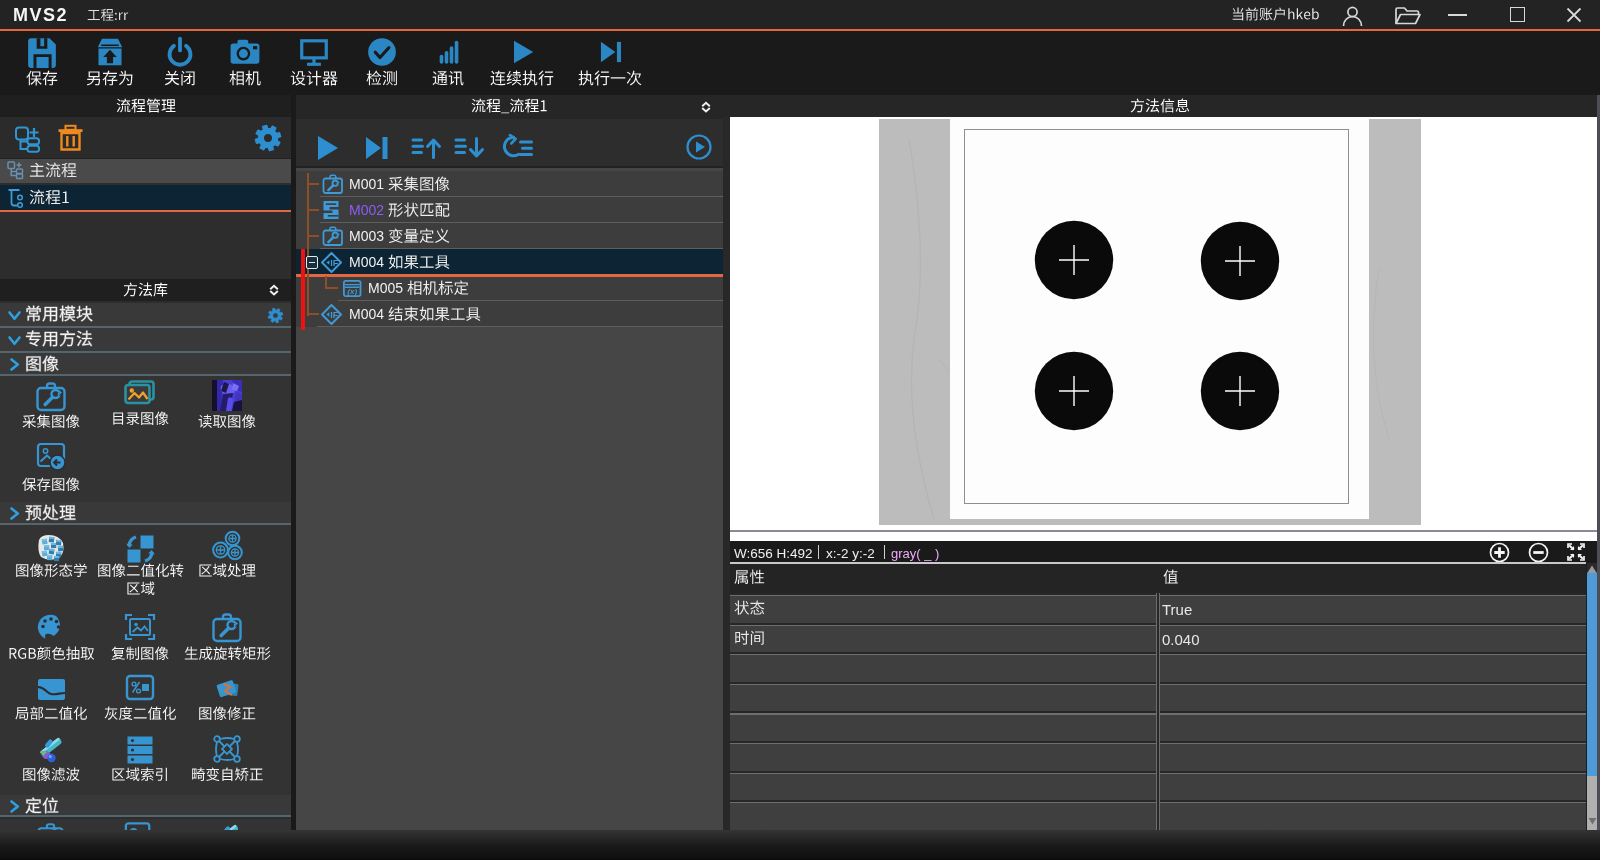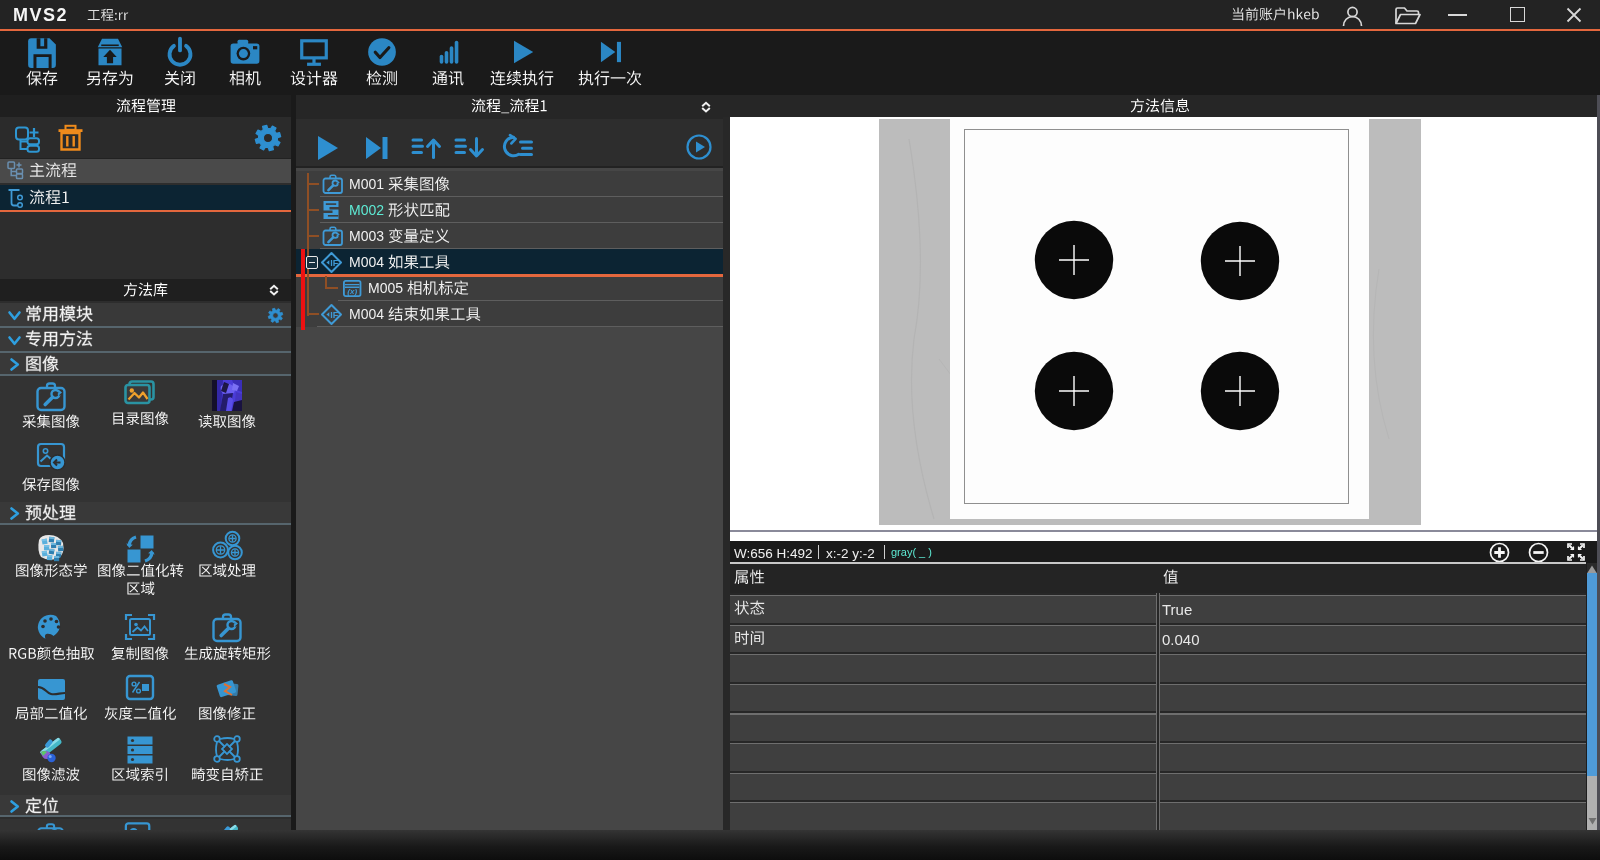"M002" div { color: #5eead4 -> #8b5cf6 }
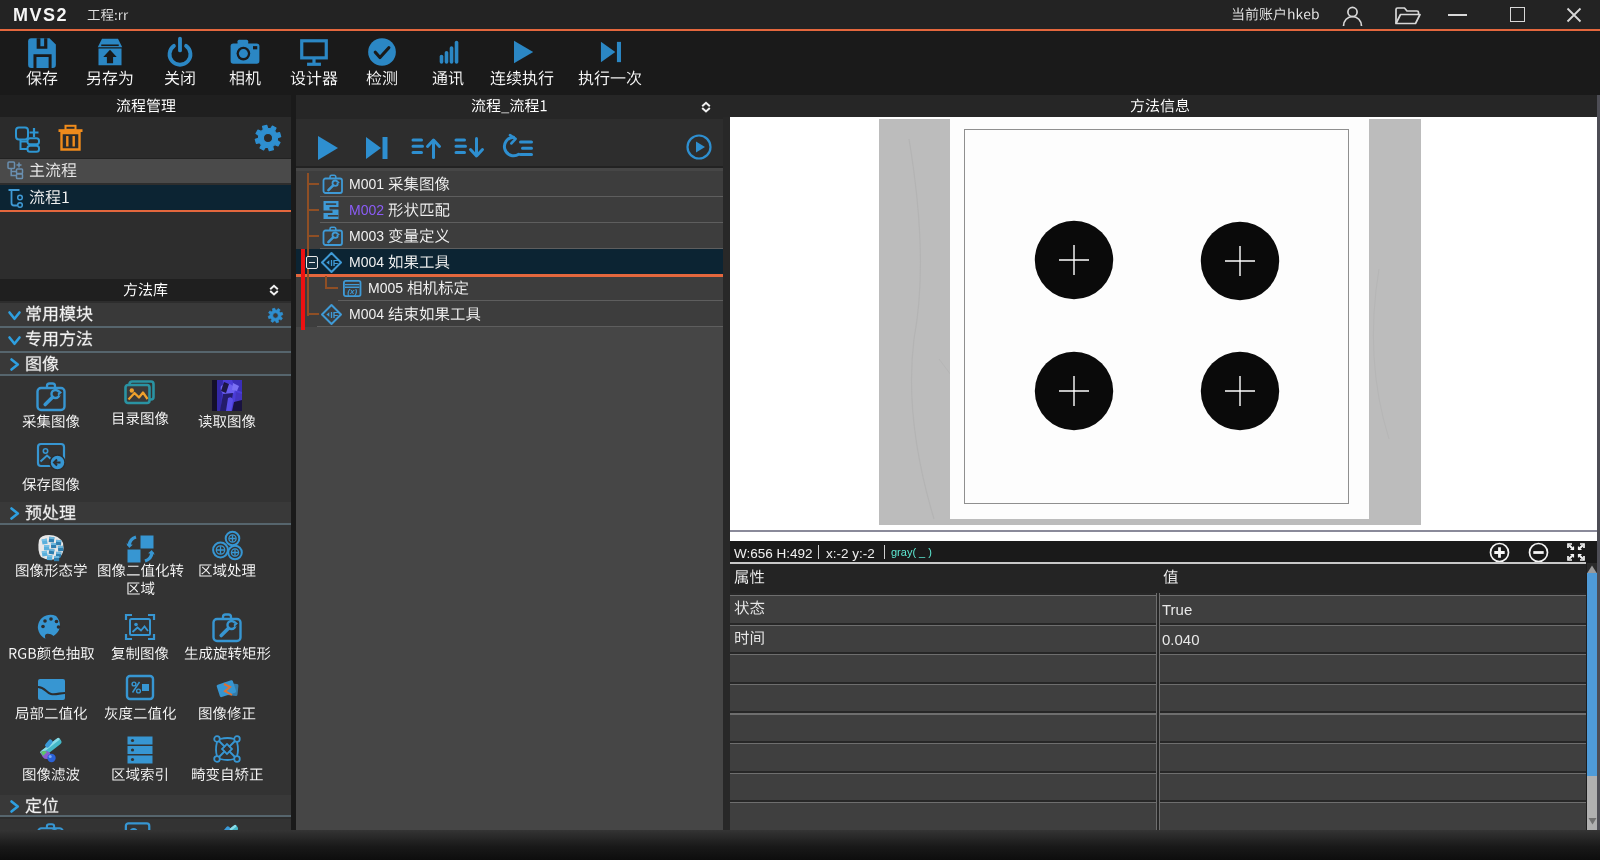"gray( _ )" div { color: #5eead4 -> #f0abfc; font-size: 11px -> 13px }
